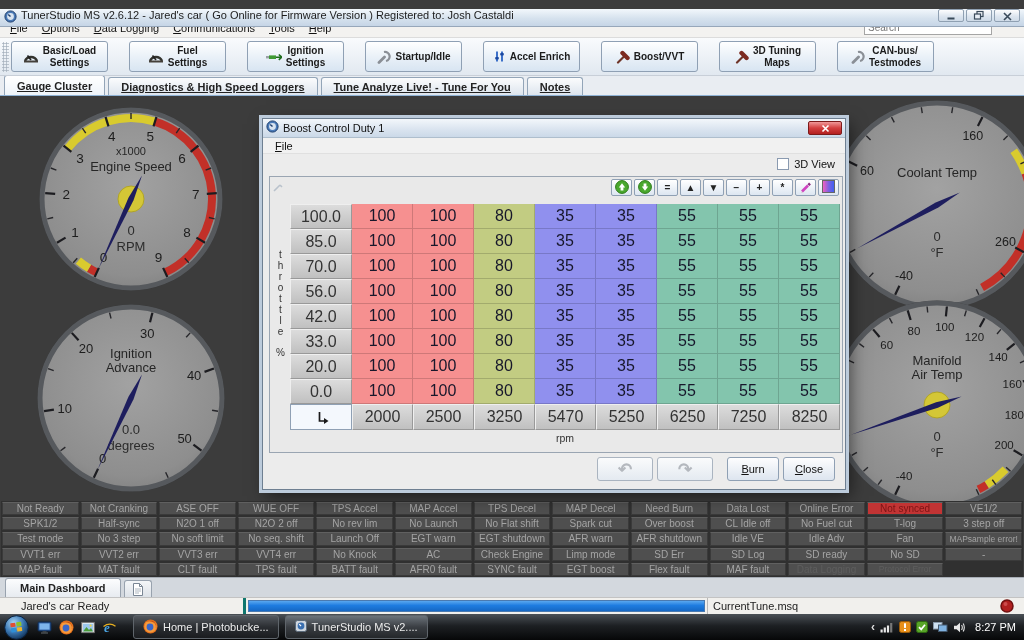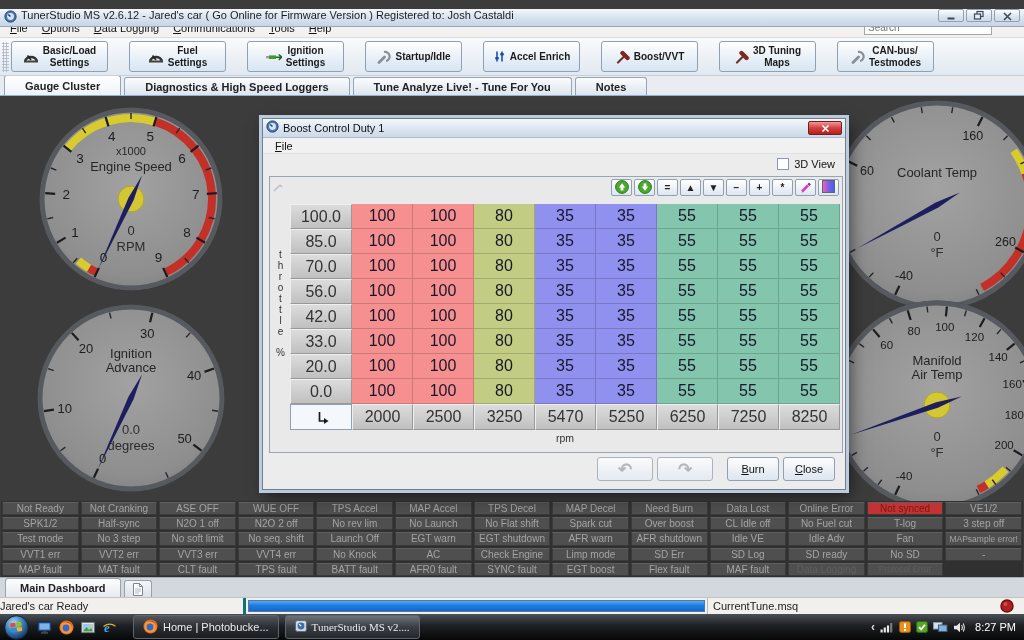"Gauge Cluster" .tab { padding: 0 20px -> 0 12px; text-decoration: none -> underline }
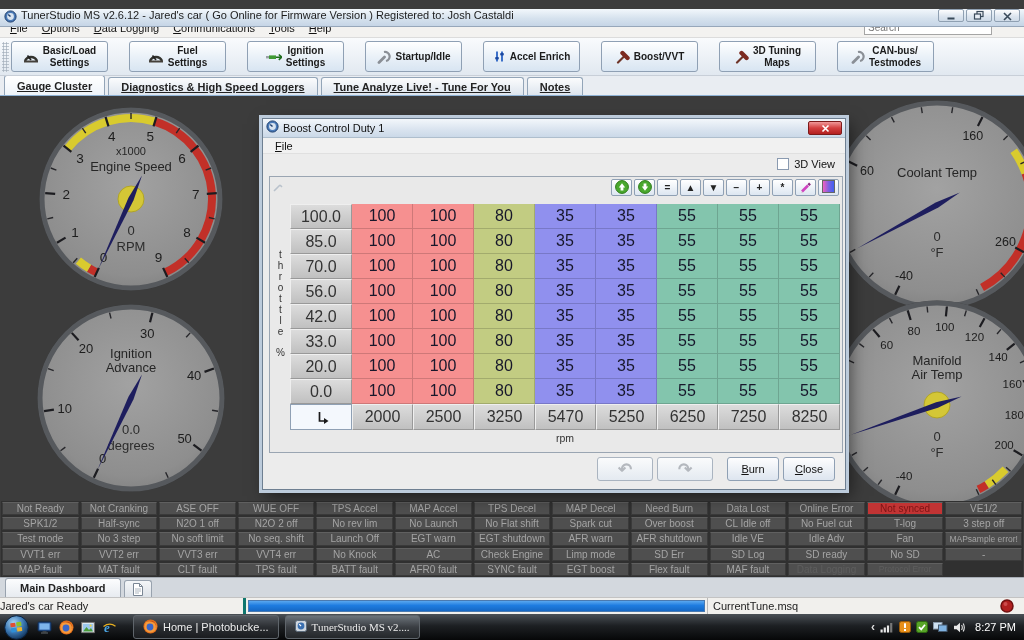"Jared's car Ready" .sb-sec1 { padding-left: 0 -> 21px }
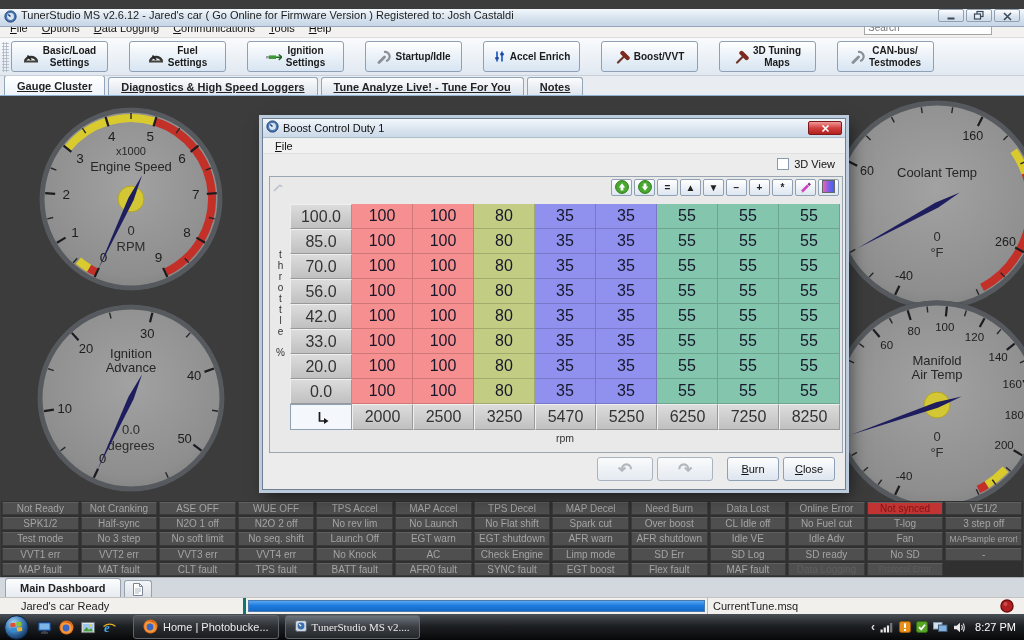"TunerStudio MS v2...." .tb-win.active { font-family: Liberation Serif, serif -> none }
